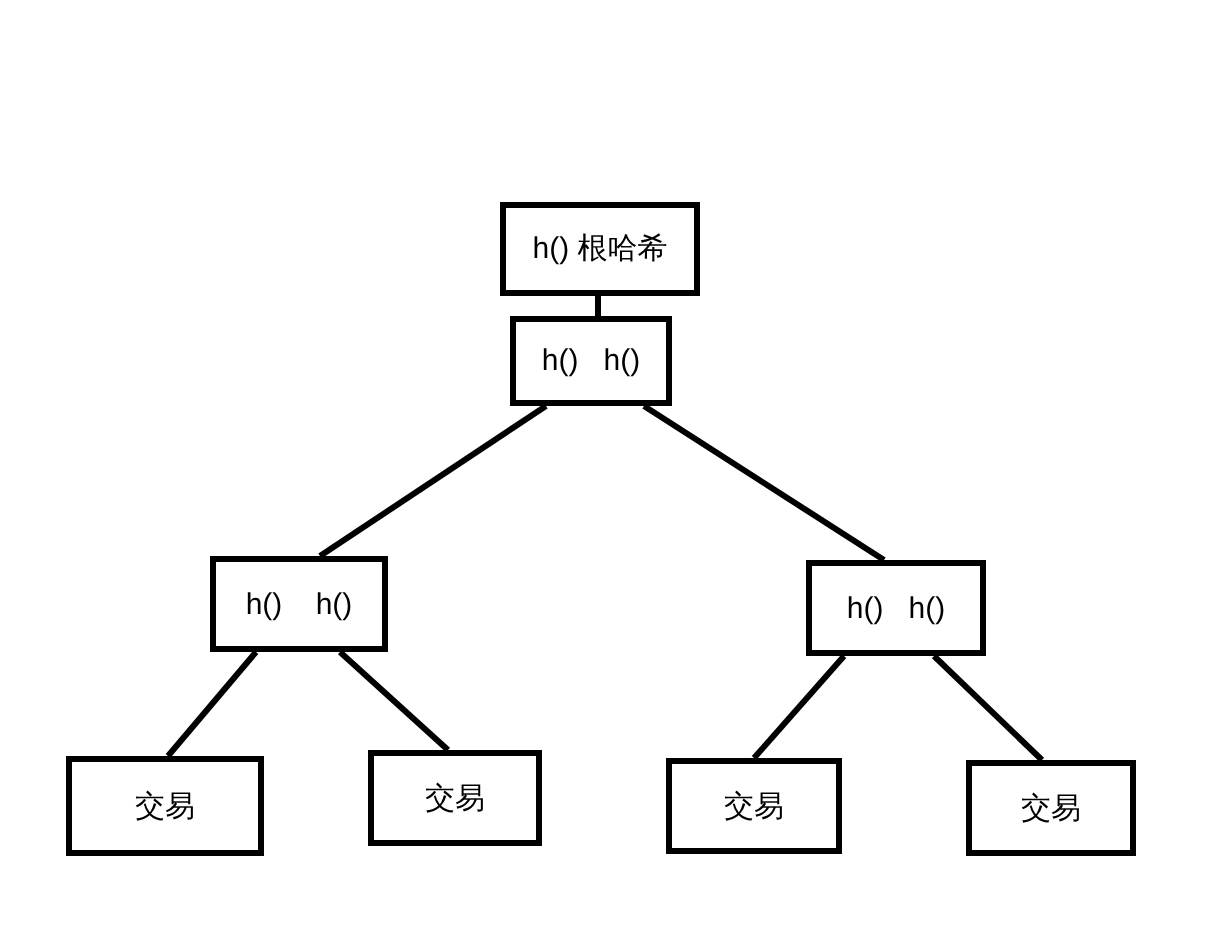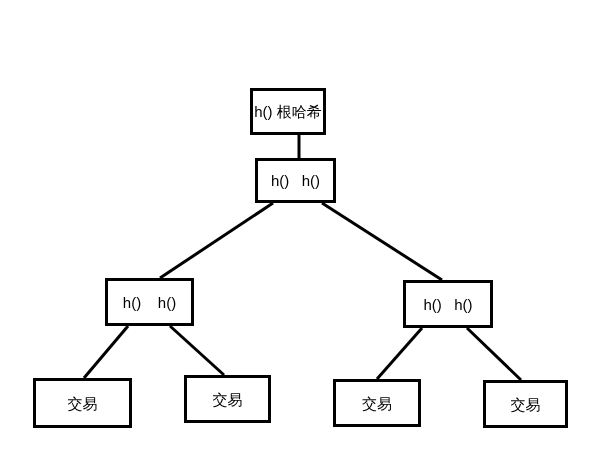"h() 根哈希" div.node { top: 88px -> 101px; width: 76px -> 100px }
